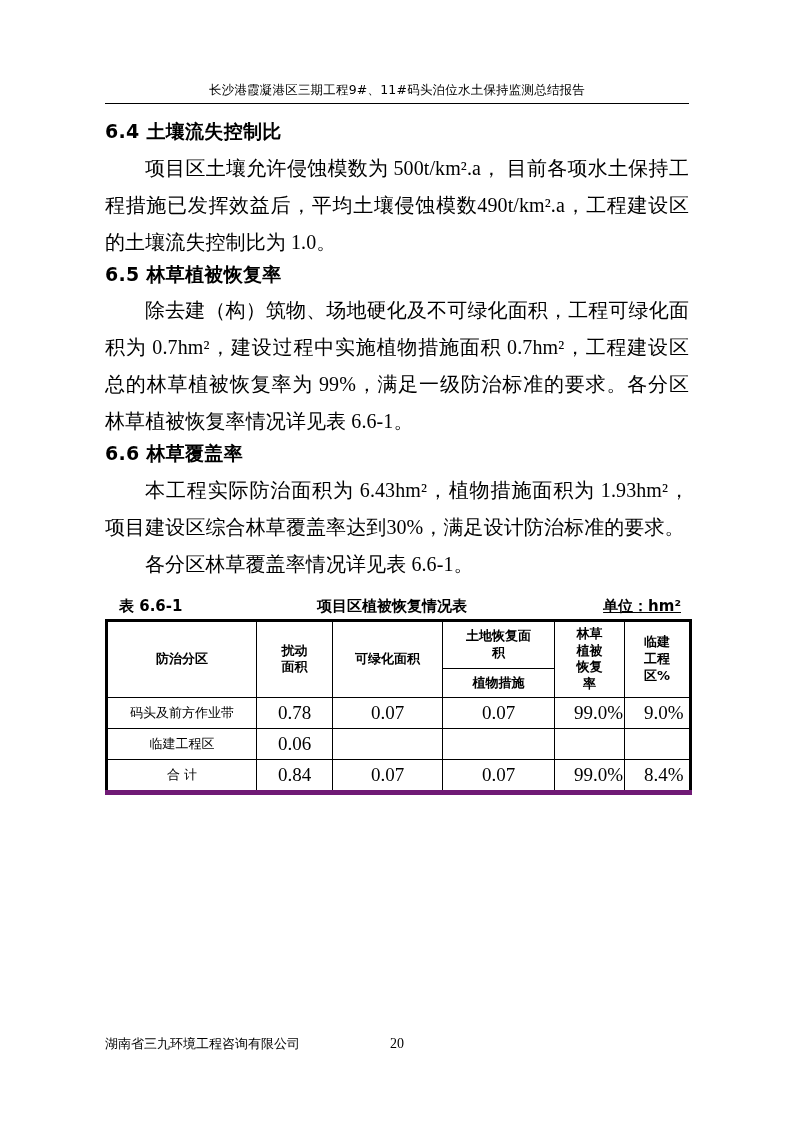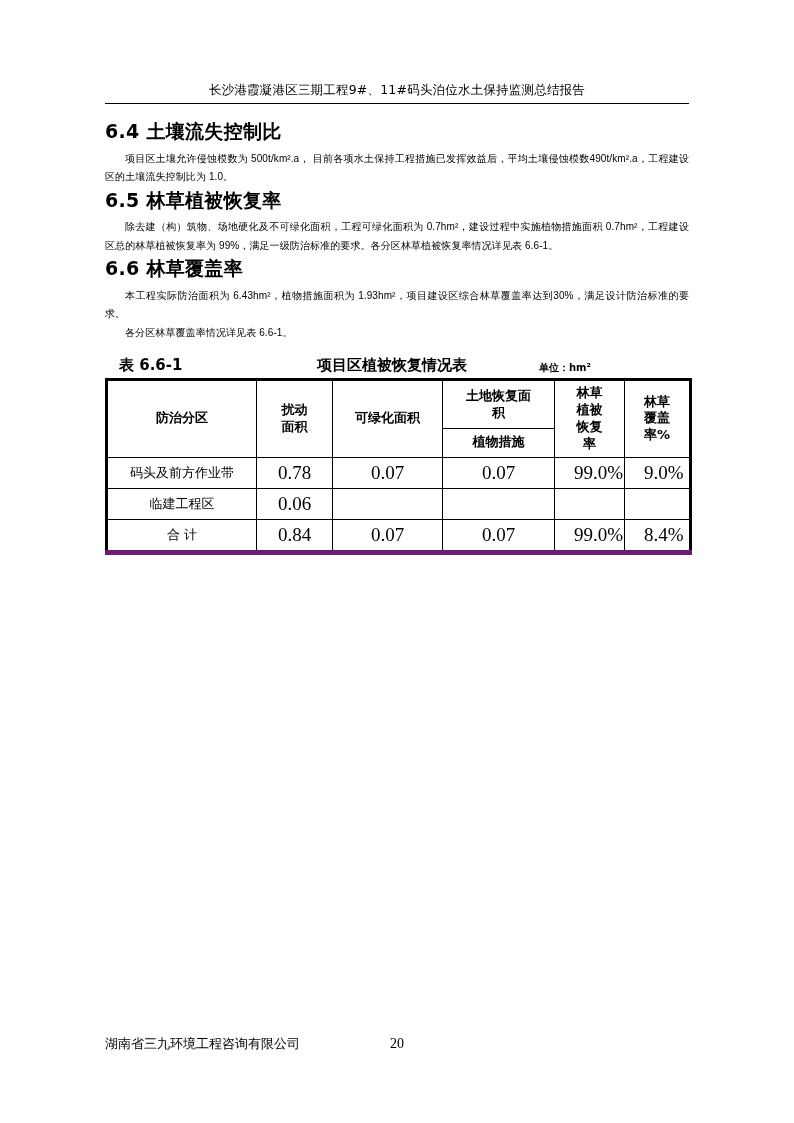"项目区土壤允许侵蚀模数为 500t/km².a，" p.para { font-family: Liberation Sans, sans-serif -> Liberation Serif, serif; font-size: 10px -> 20px }
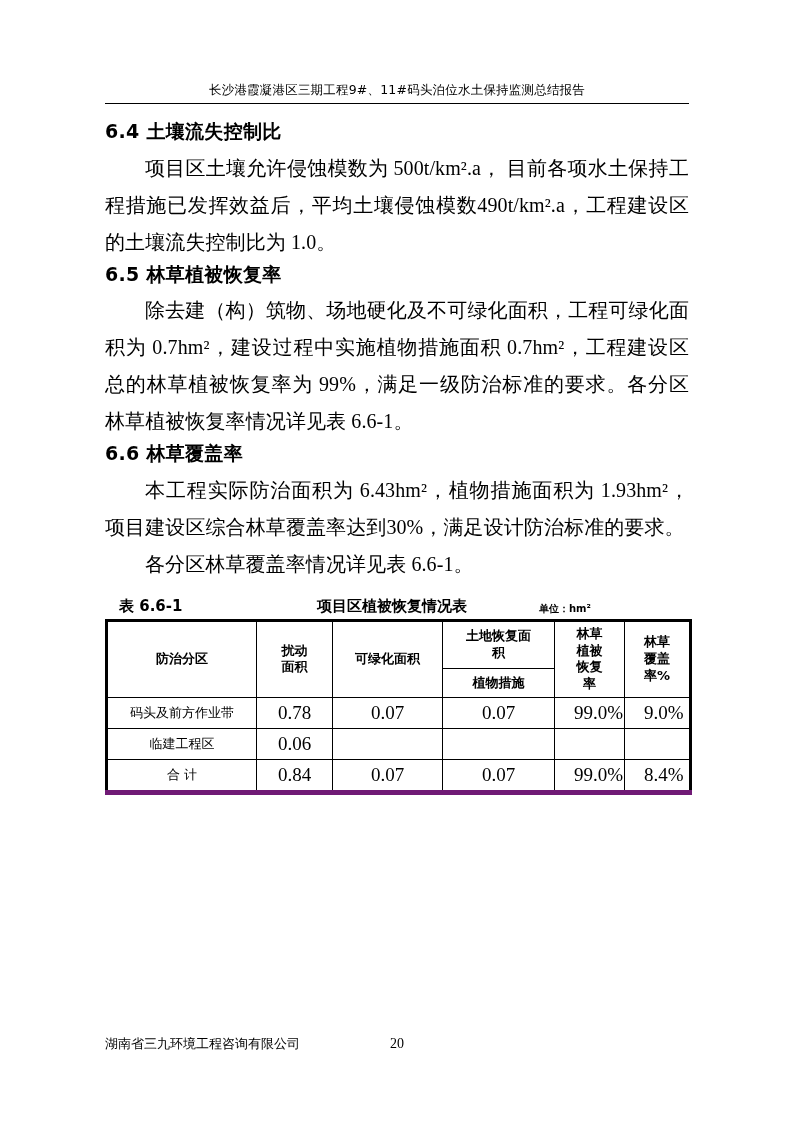"单位：hm²" .cap-right { font-size: 10px -> 15px; text-align: left -> right; text-decoration: none -> underline }
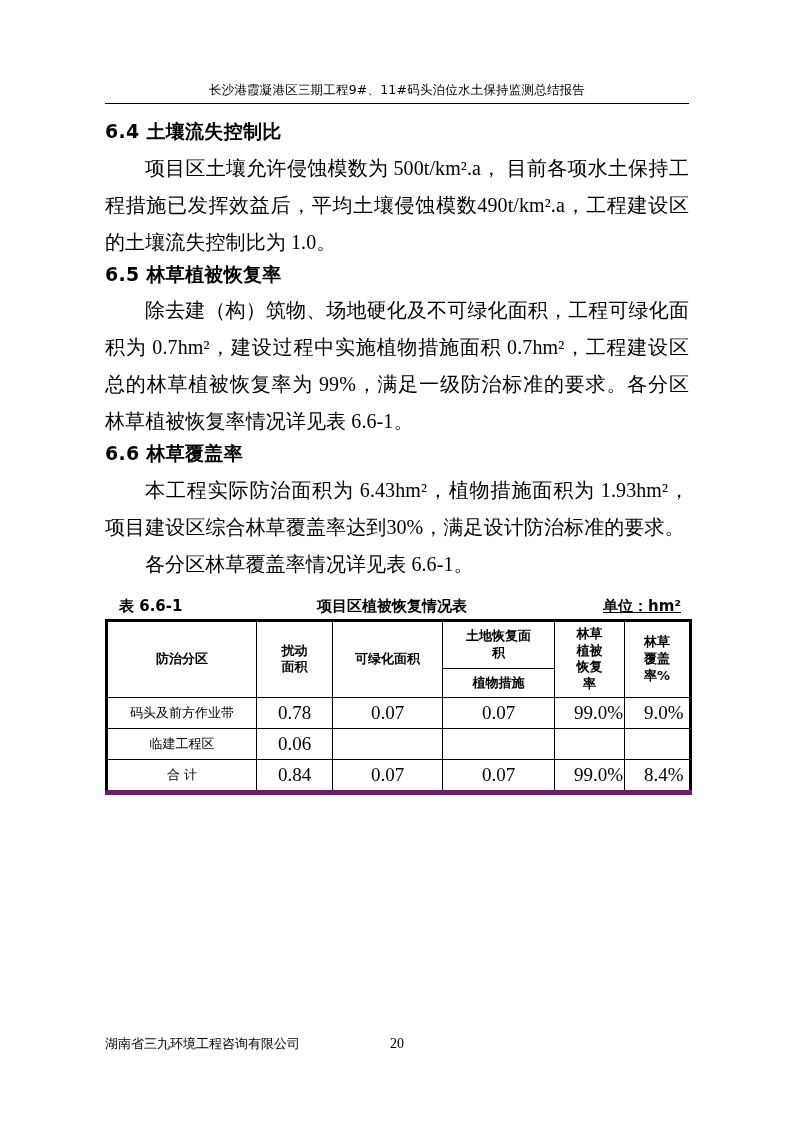"林草覆盖率%" th.outer-t { text: 林草覆盖率% -> 临建工程区% }
